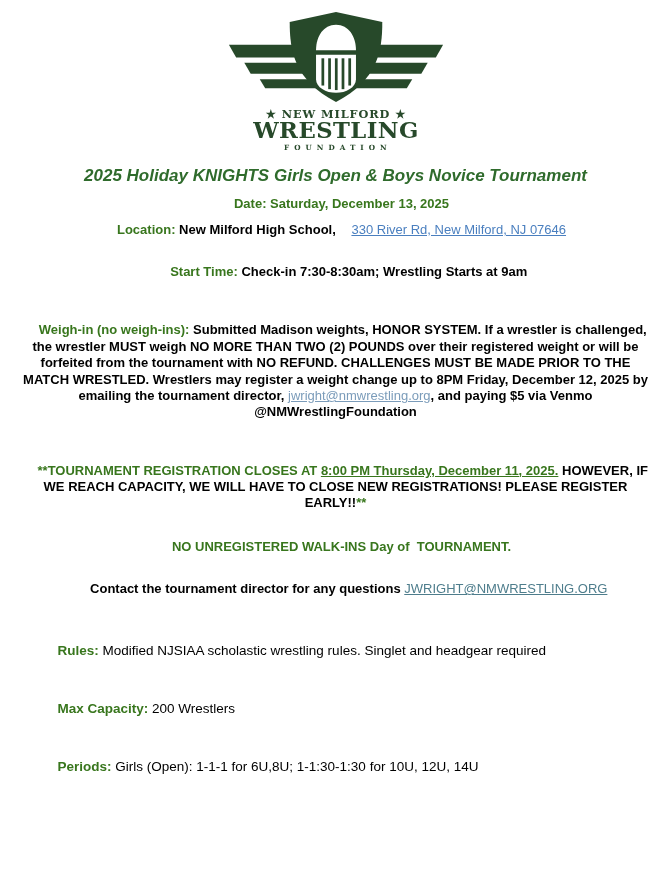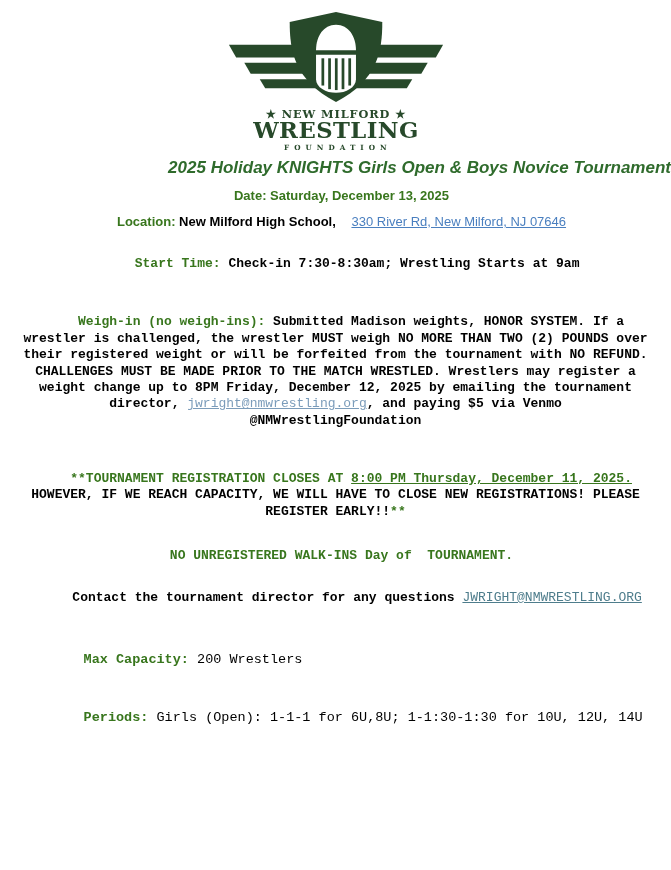"2025 Holiday KNIGHTS Girls Open" .title { margin-top: 4px -> 12px; text-align: right -> center }
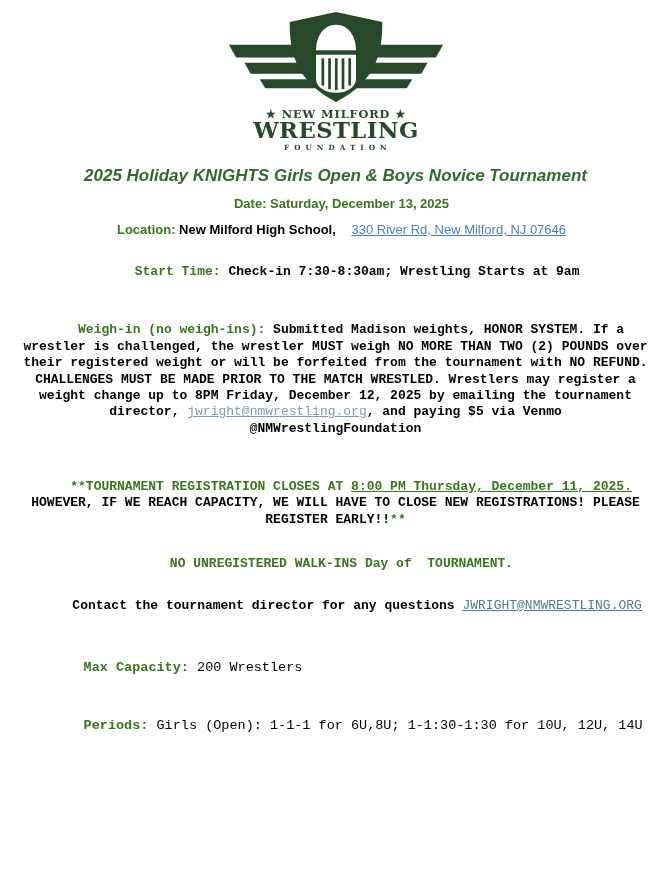"Start Time: Check-in 7:30-8:30am;" .pw { font-family: Liberation Mono, monospace -> none }
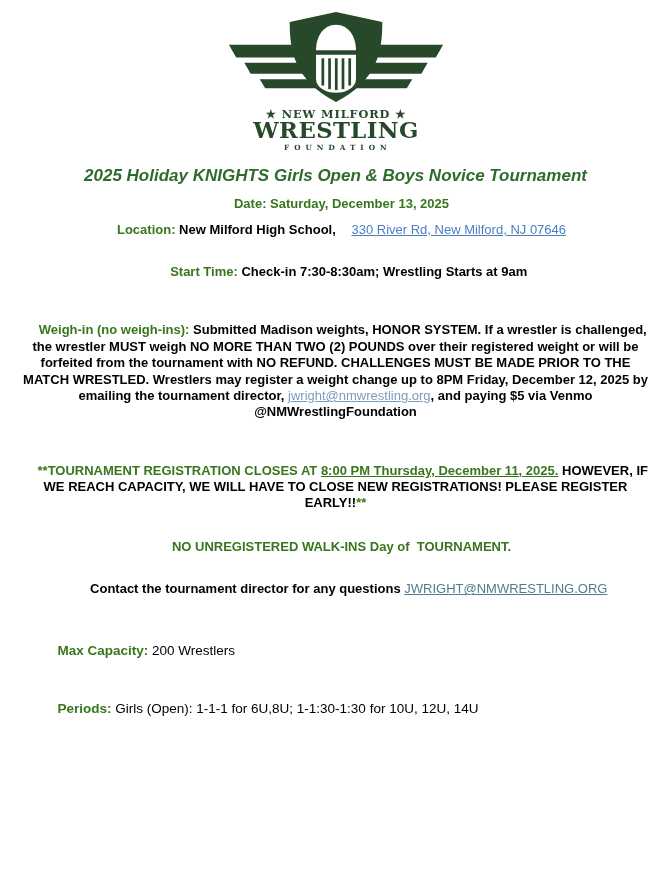"Rules: Modified NJSIAA scholastic" div.drow { html: none -> <div> <span>Rules:</span><span> Modified NJSIAA scholastic wrestling rules. Singlet and headgear required</span> </div> }
